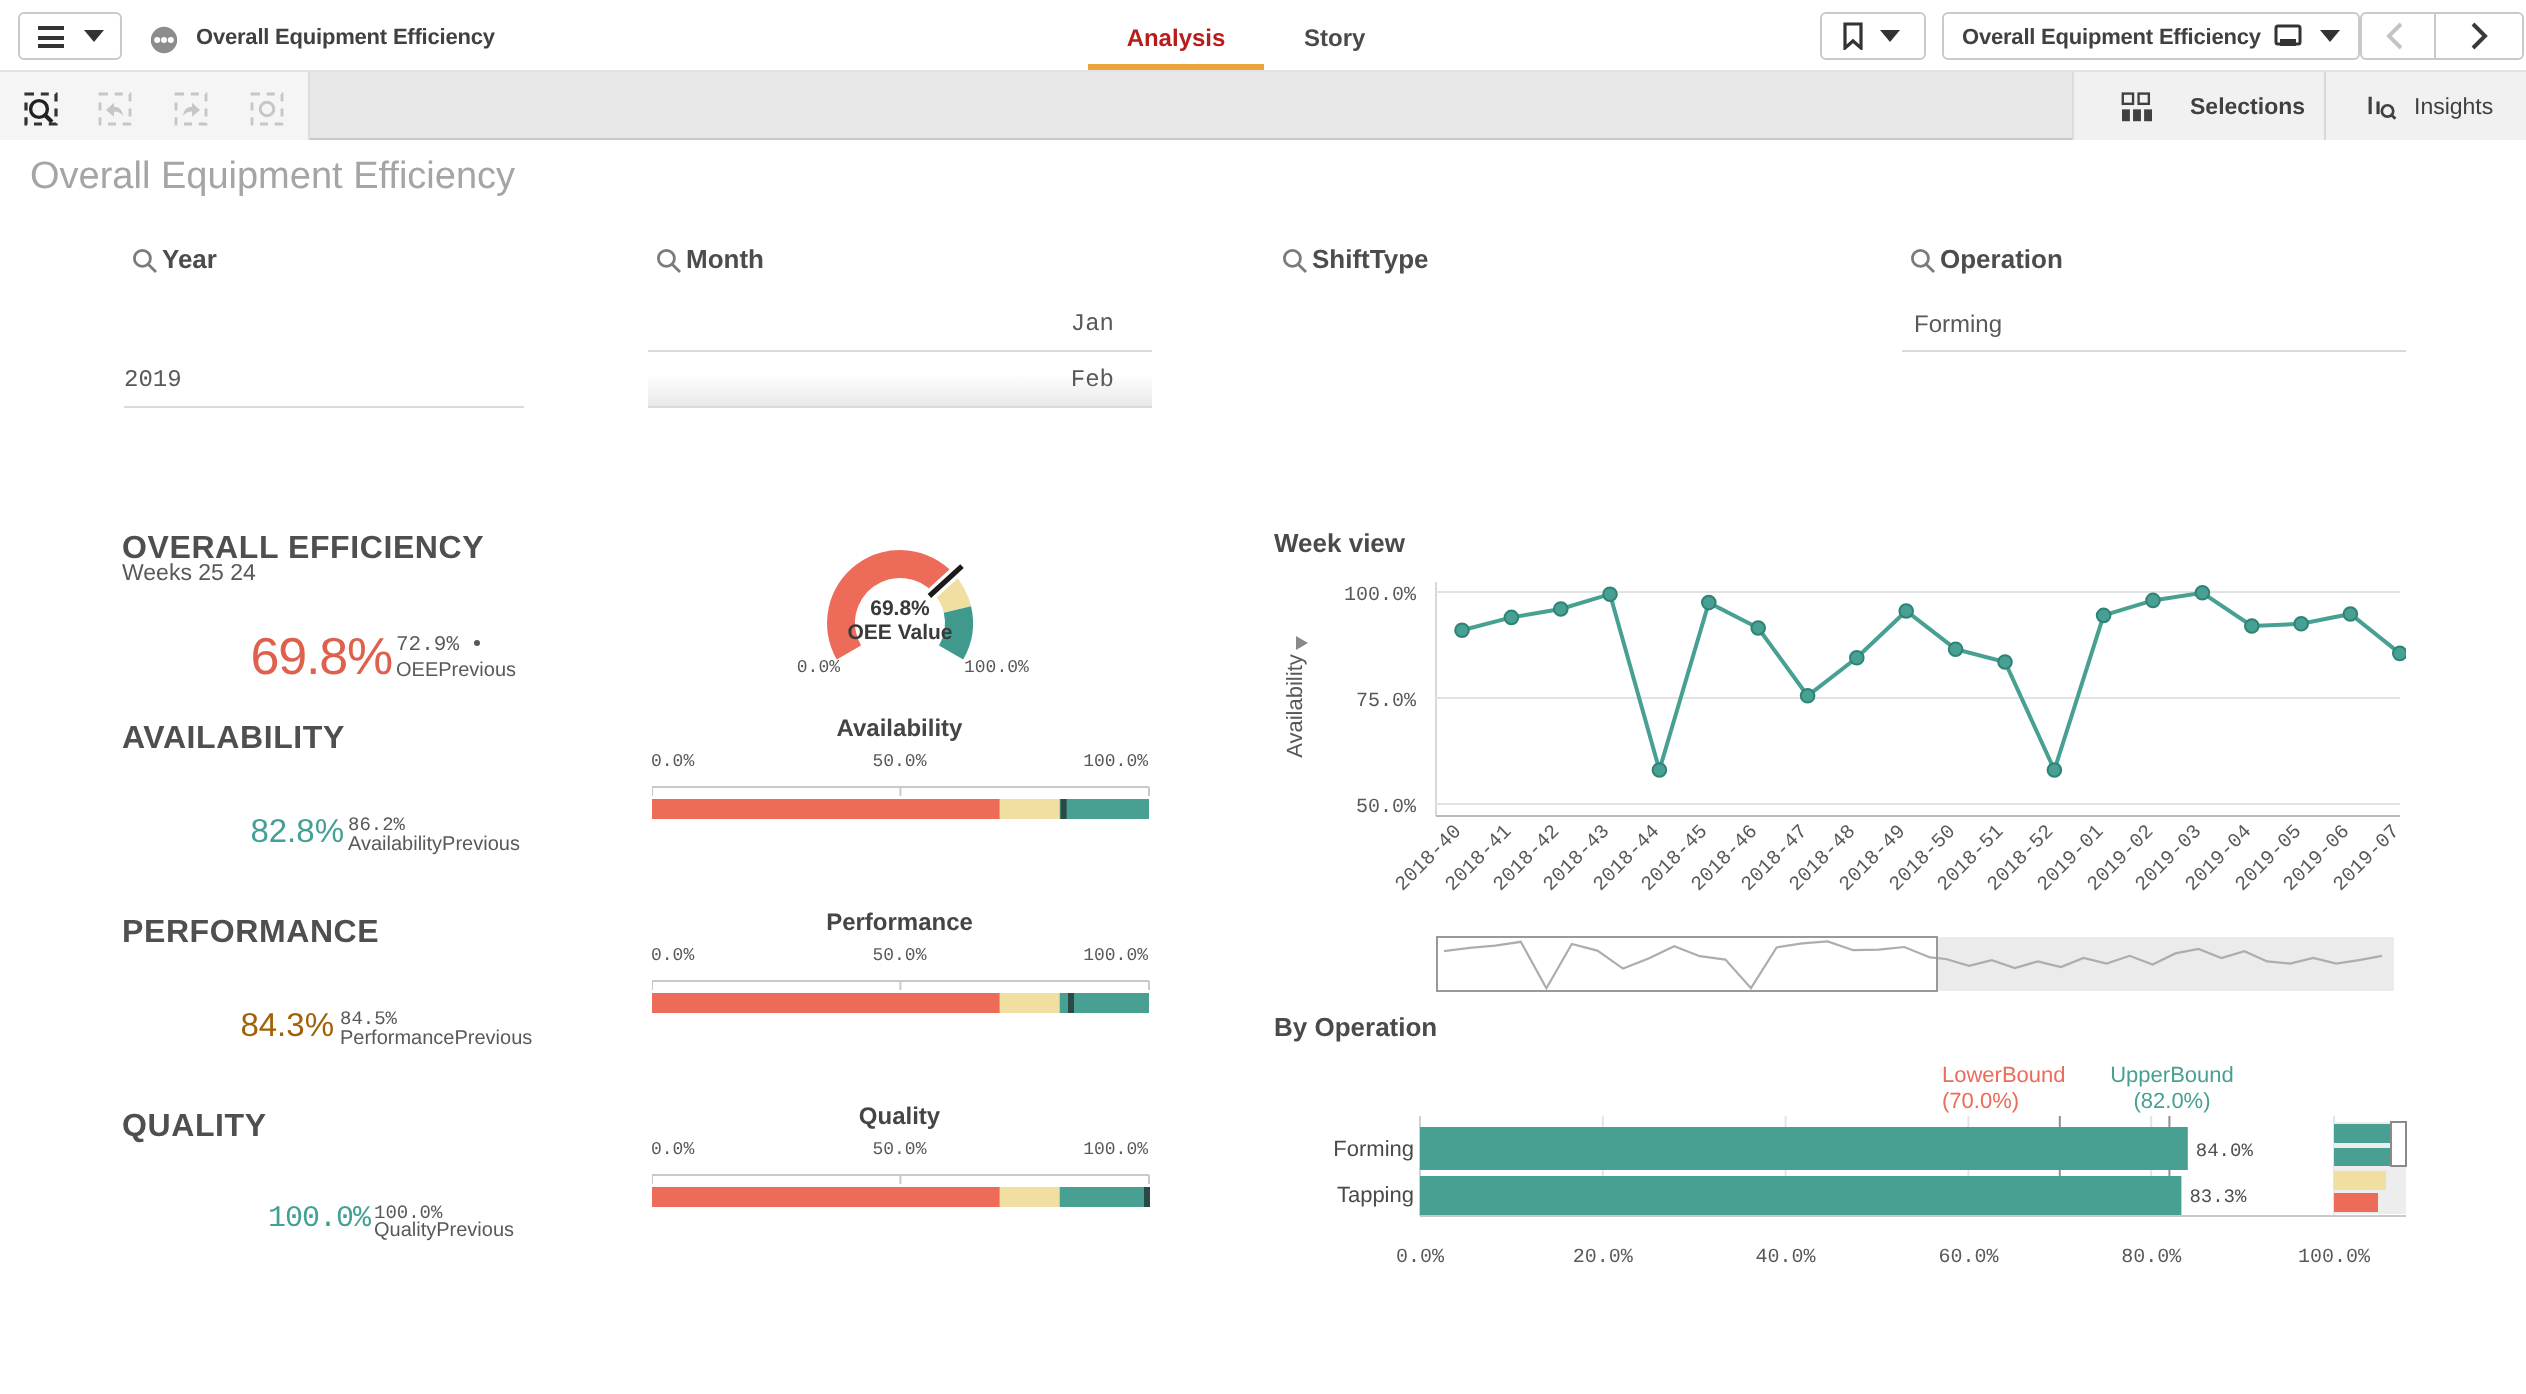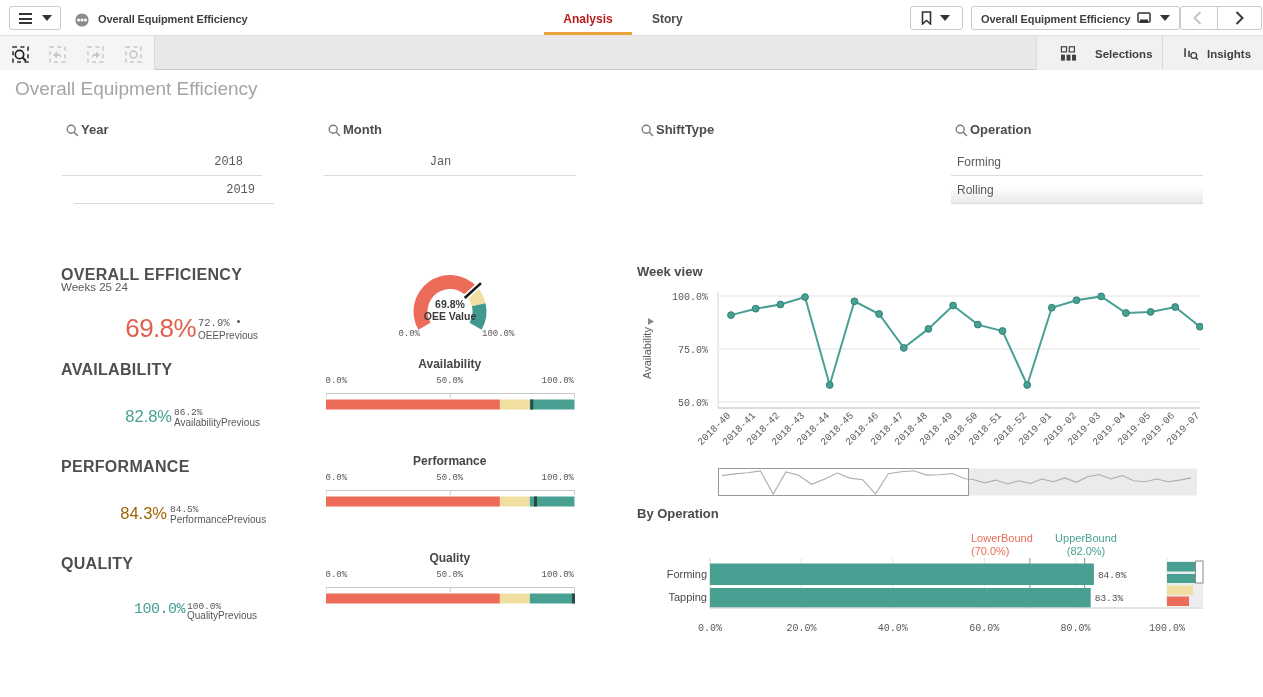"Insights" div.abs { font-weight: bold -> normal }
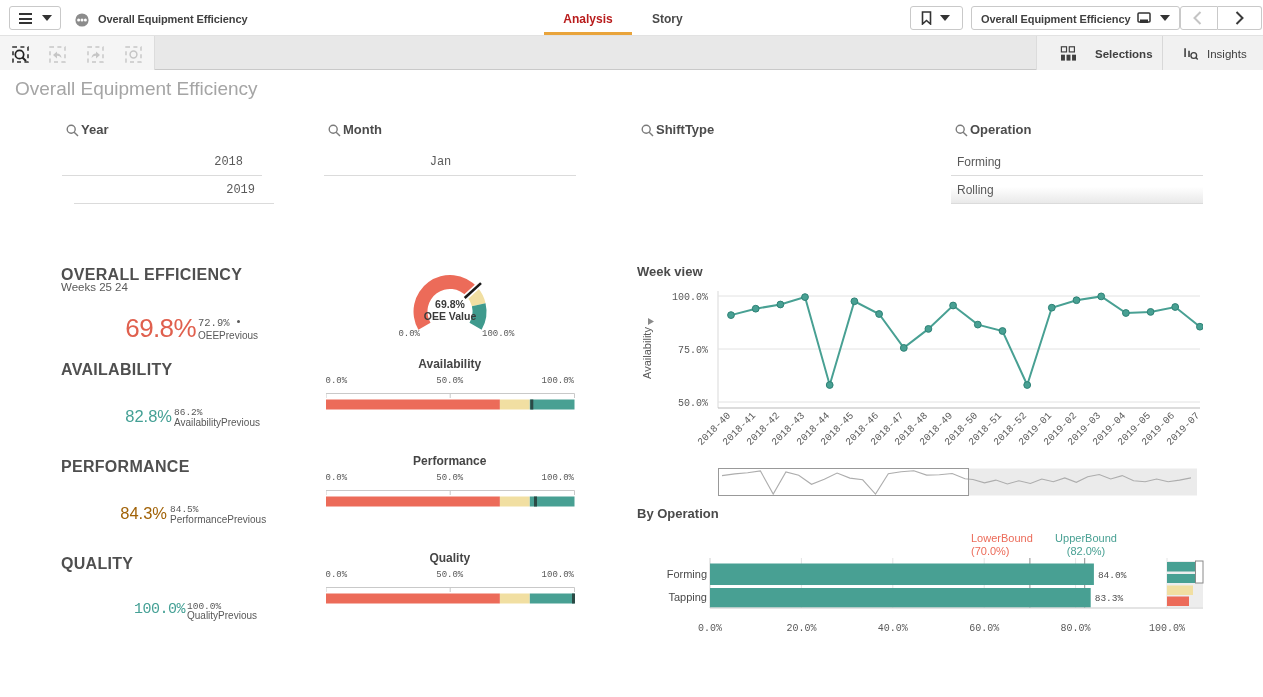"2018" div.abs { html: <div>2018</div> -> none }
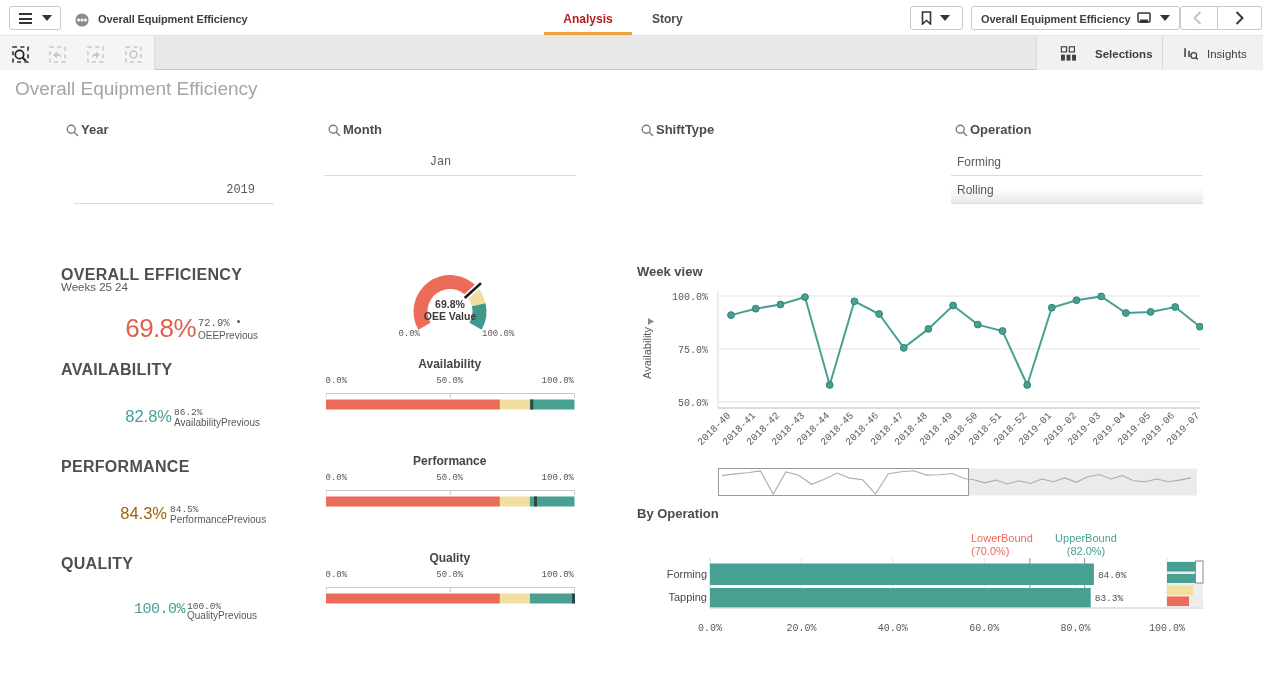"Jan" div.abs { text-align: center -> right }
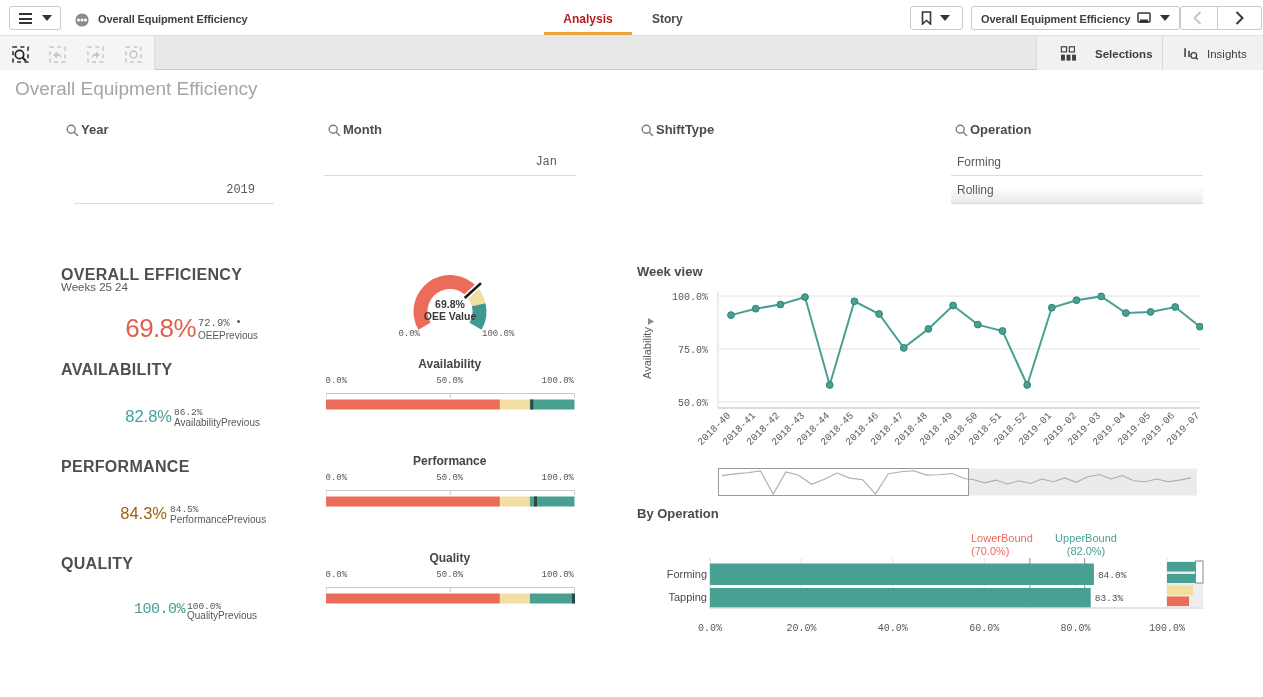"2019" div.abs { left: 12px -> 0; text-align: right -> left }
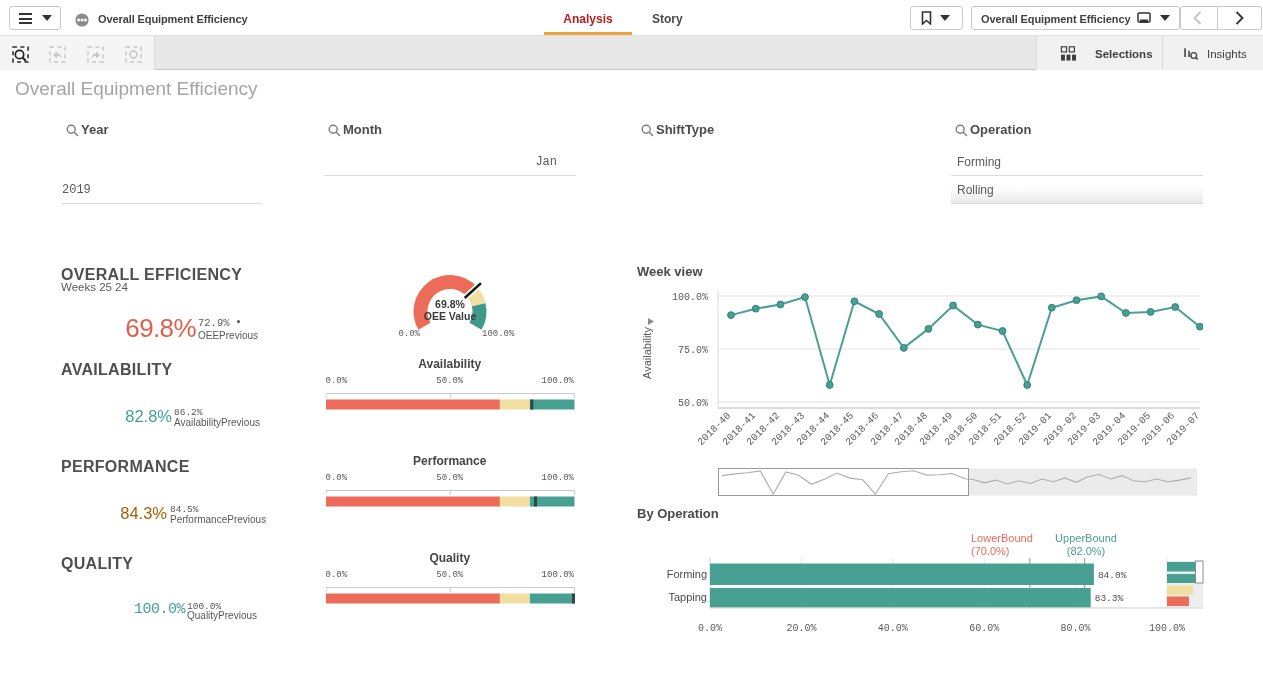"Feb" div.abs { html: none -> <div>Feb</div> }
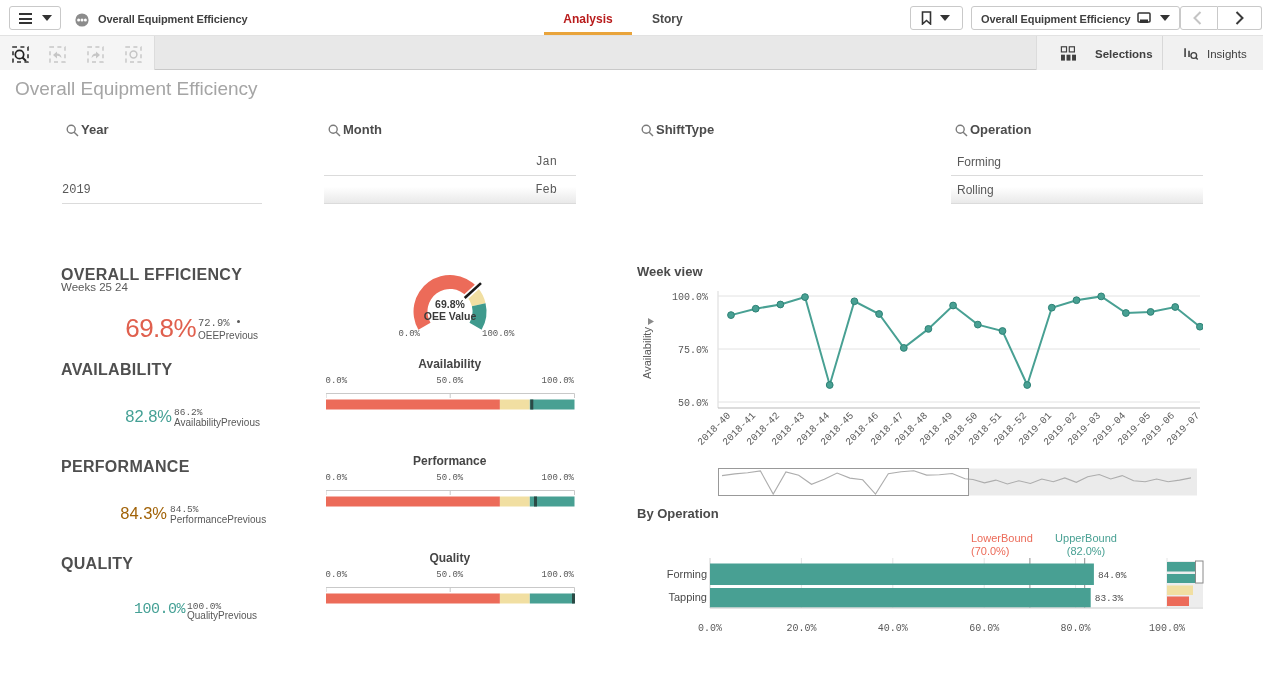"Rolling" div.abs { html: <div>Rolling</div> -> none }
